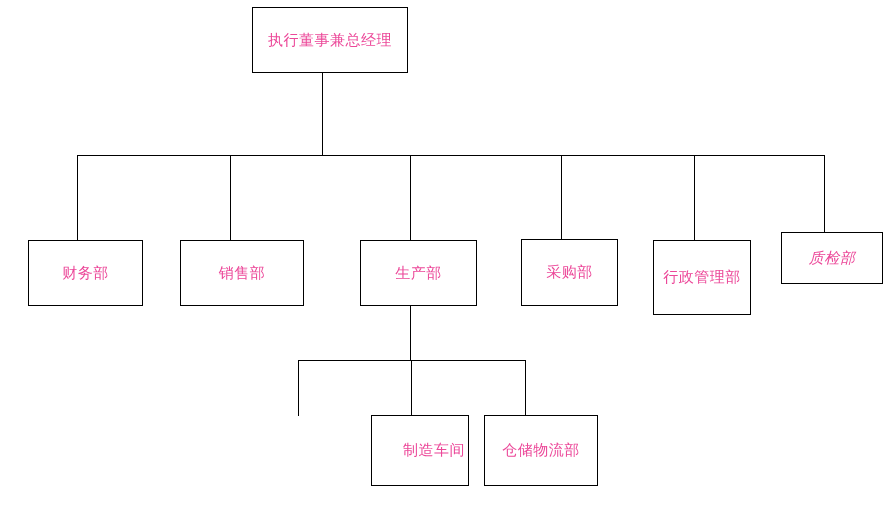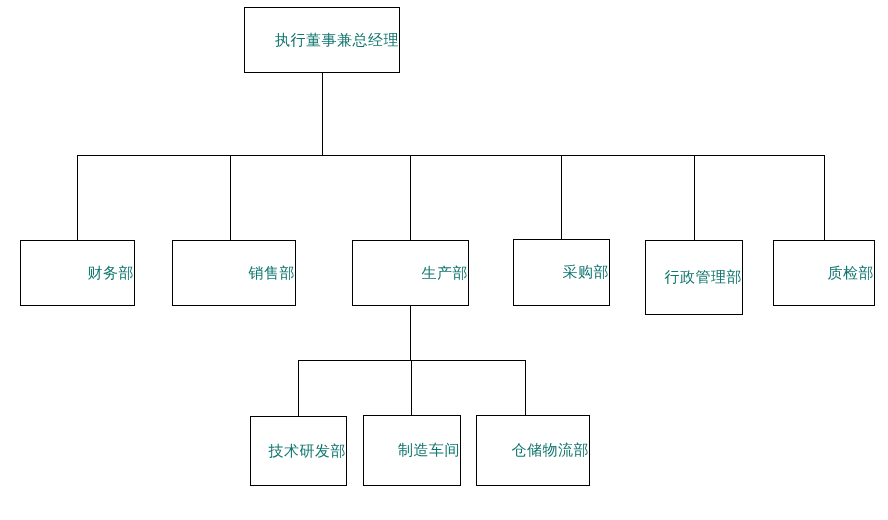"执行董事兼总经理" .node { color: #0f766e -> #ec4899; justify-content: flex-end -> center; margin-left: none -> 8px }
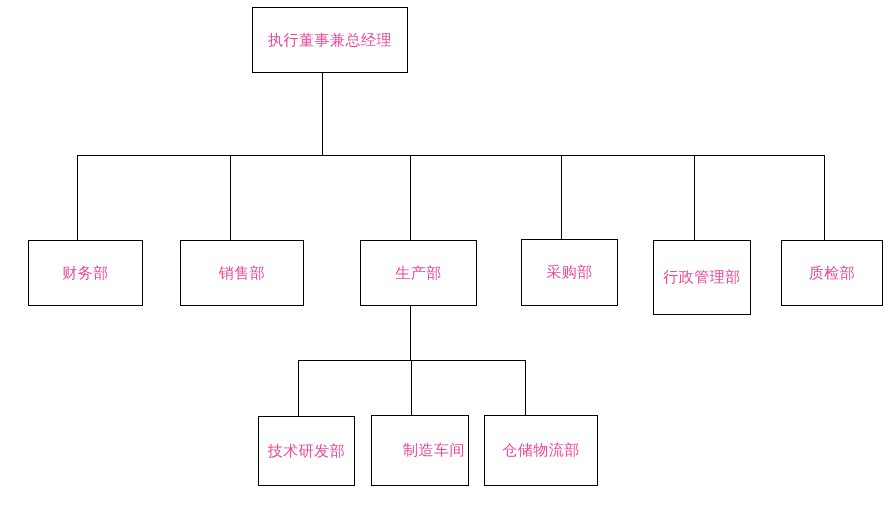"质检部" .n-d5 { font-style: none -> italic; height: 66px -> 52px; top: 240px -> 232px }
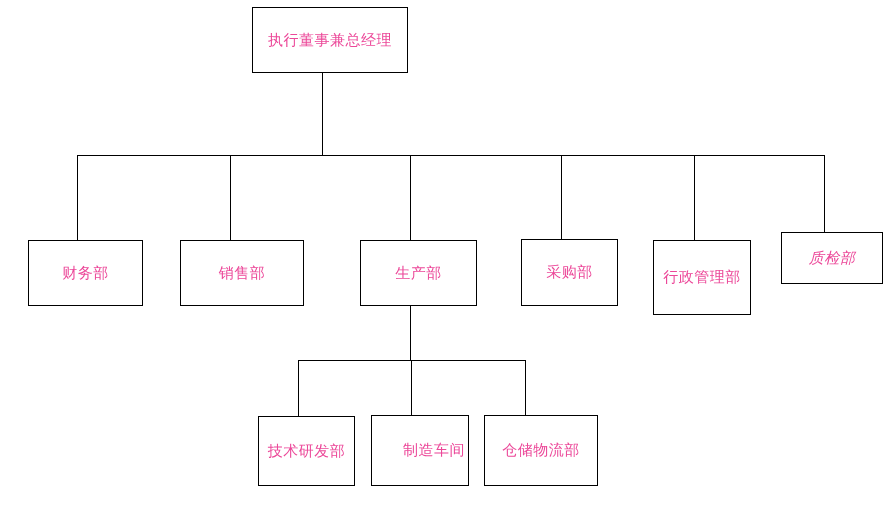"技术研发部" div.node { html: <div> <span>技术研发部</span> </div> -> none }
